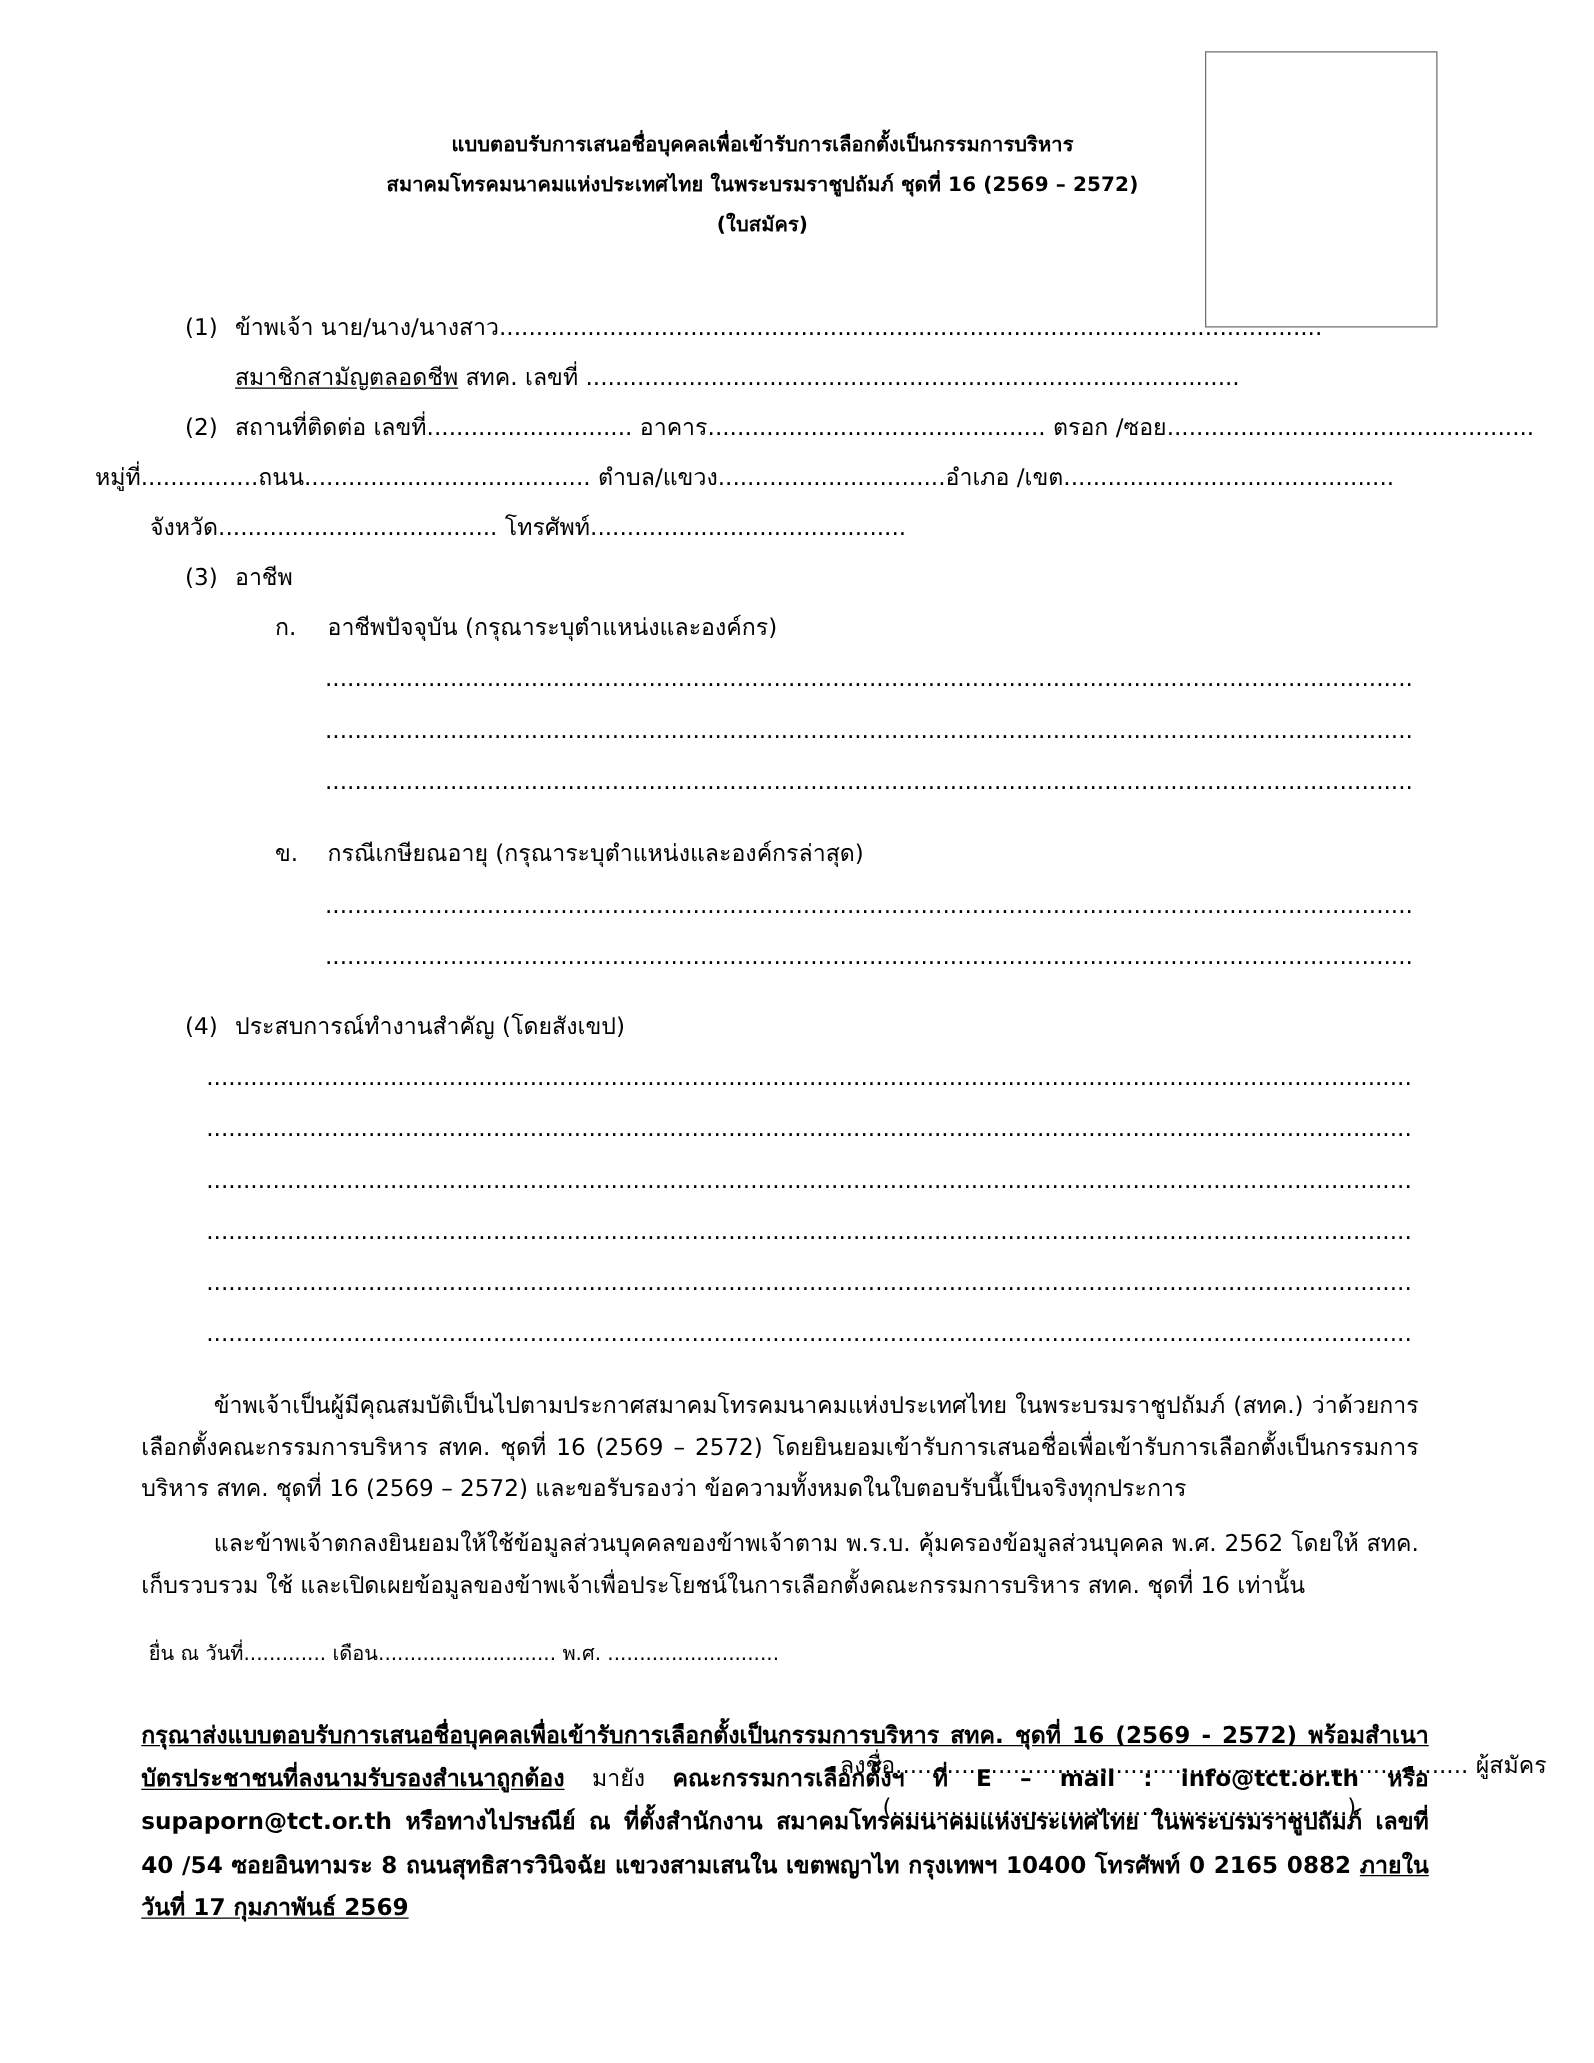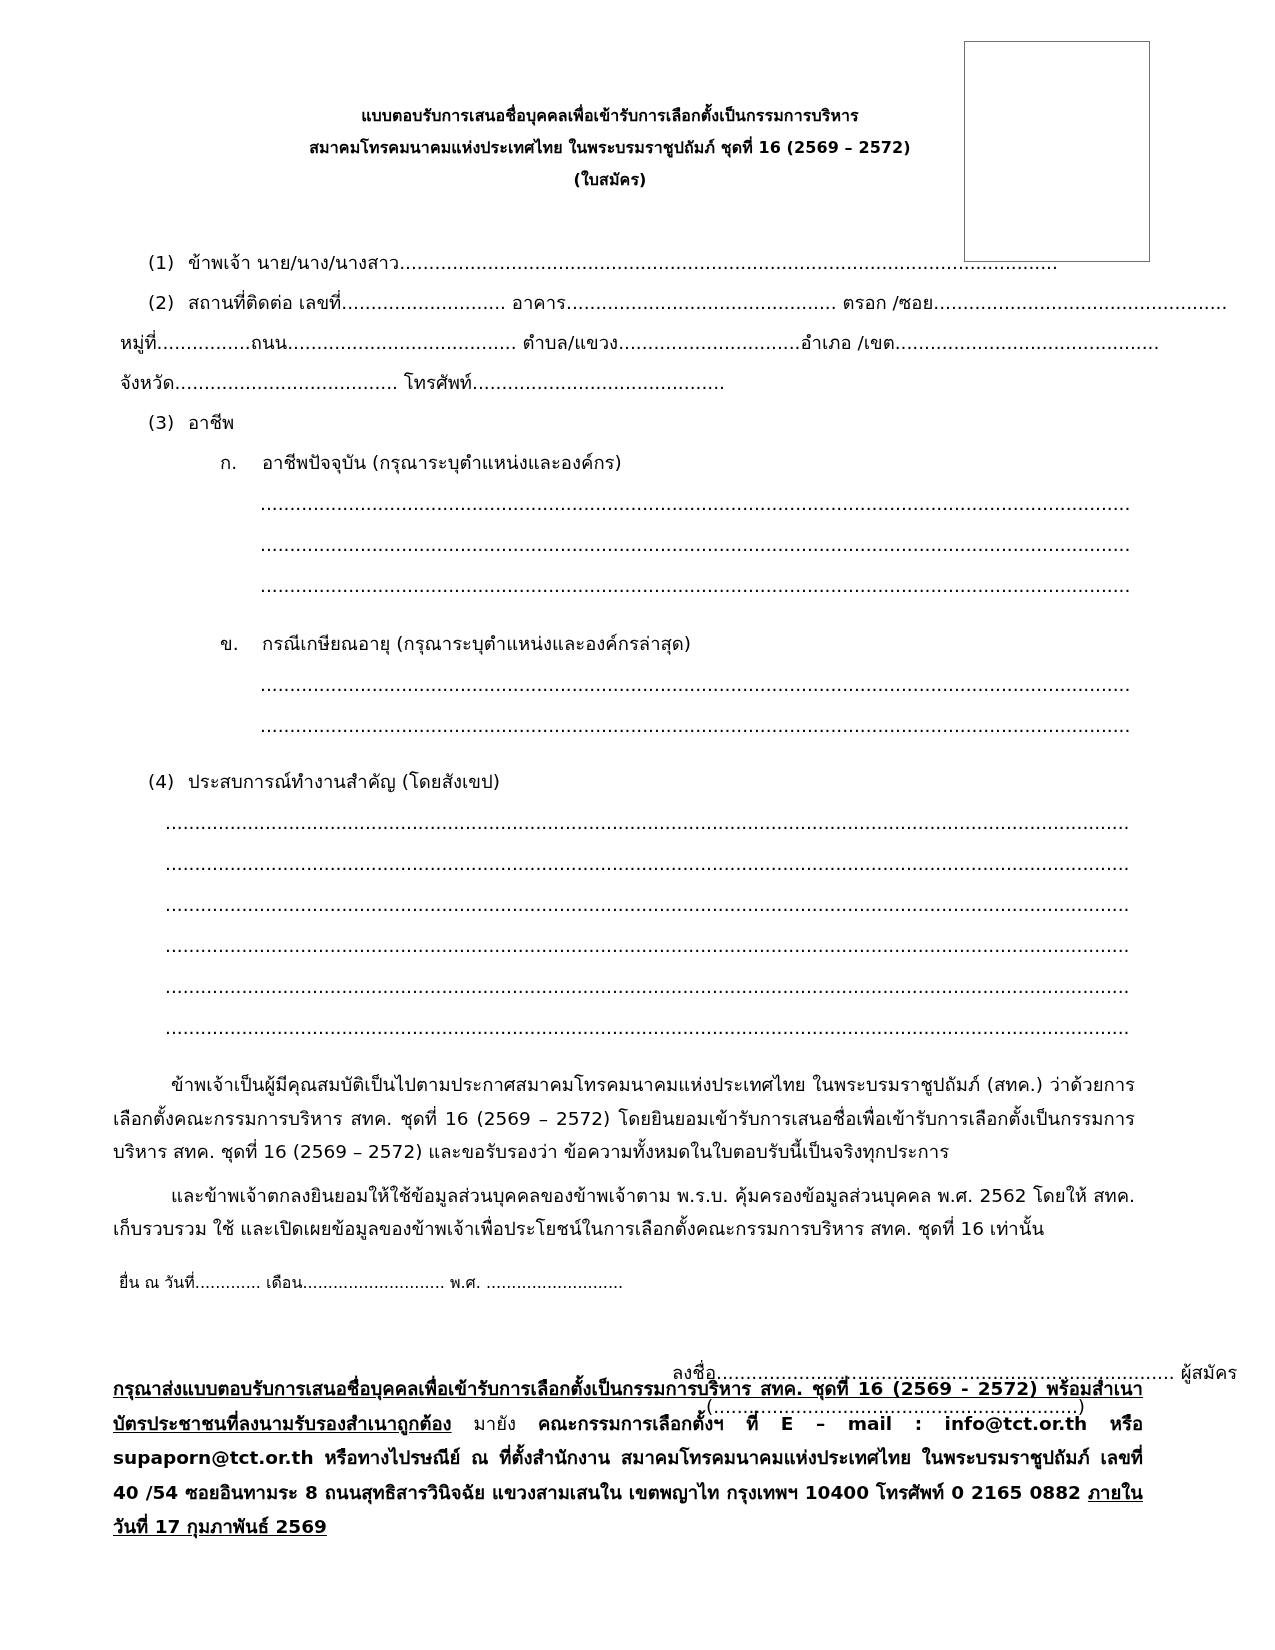"สมาชิกสามัญตลอดชีพ สทค. เลขที่" div.row { html: none -> <div> <span><span>สมาชิกสามัญตลอดชีพ</span><span> สทค. เลขที่ </span><span>.........................................................................................</span></span> </div> }
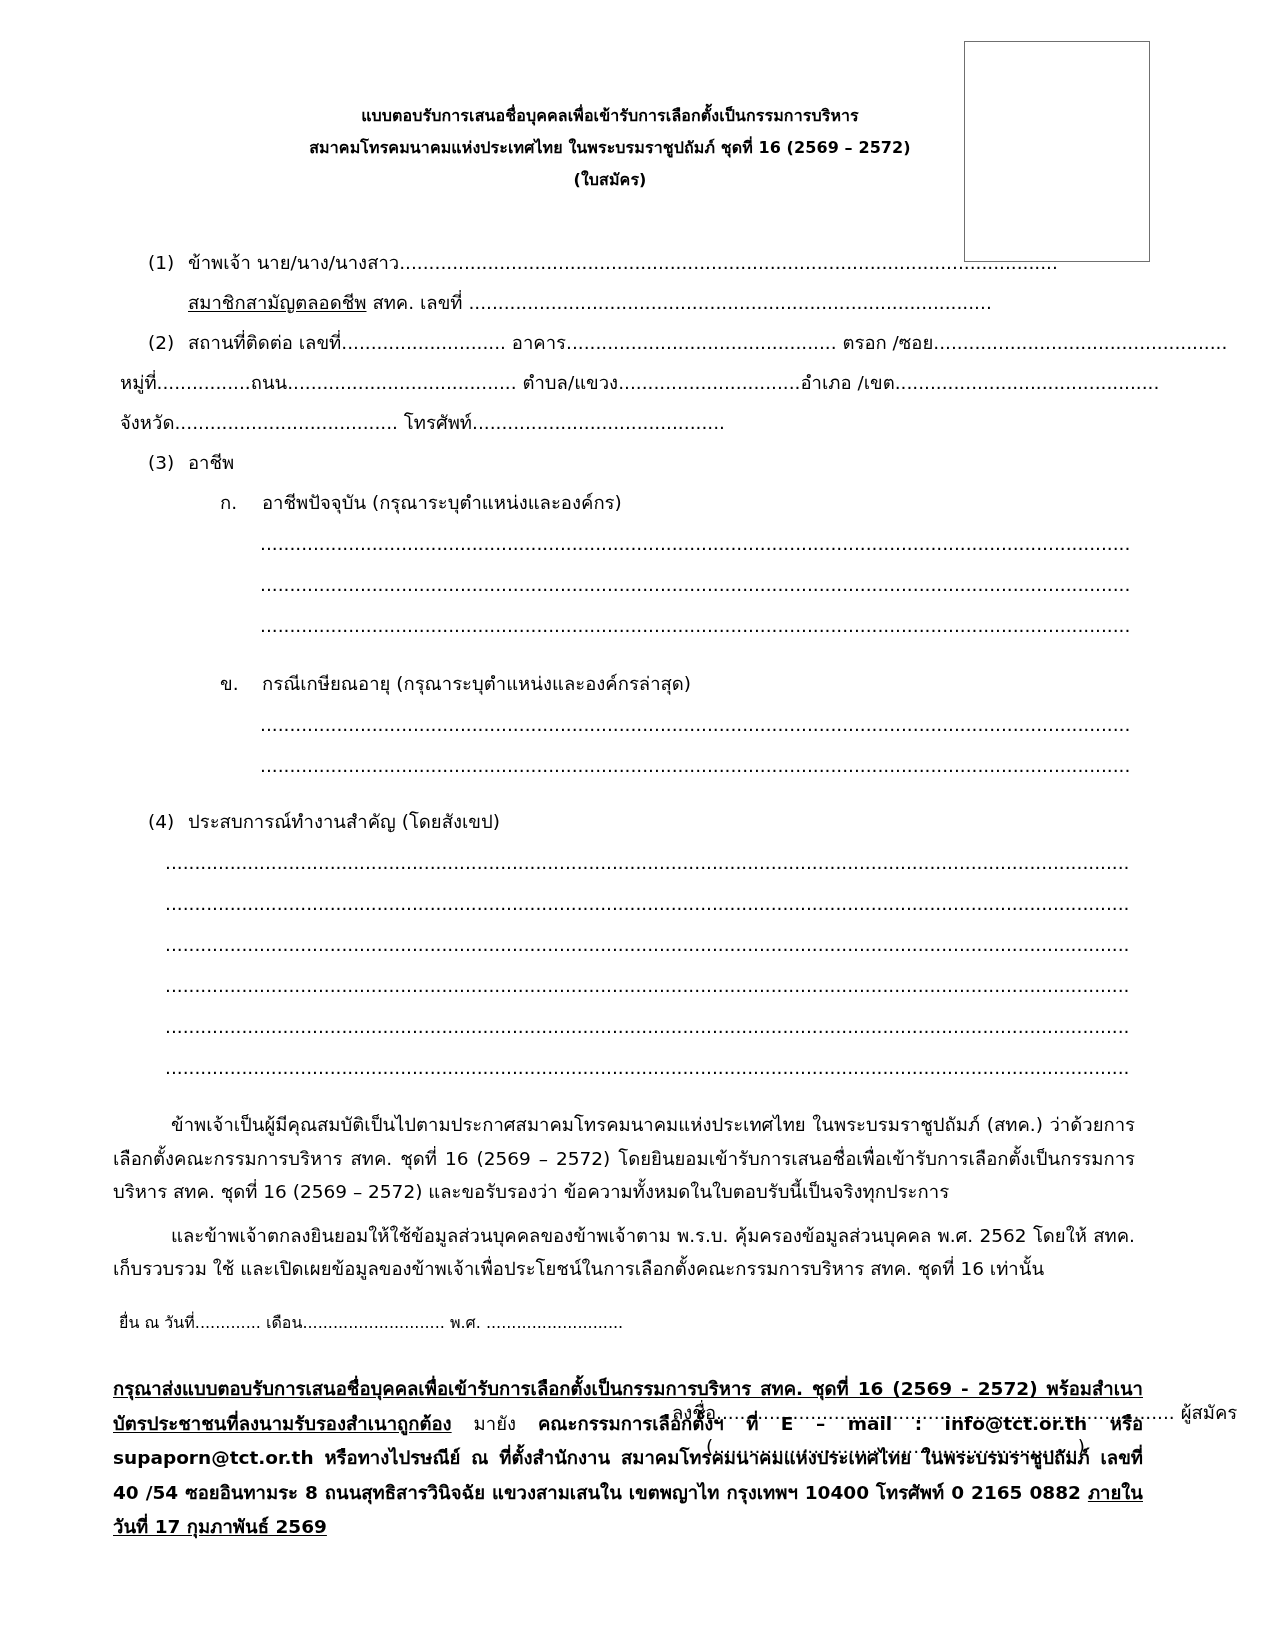"หมู่ที่................ถนน.............." div.row { padding-left: 120px -> 76px }
